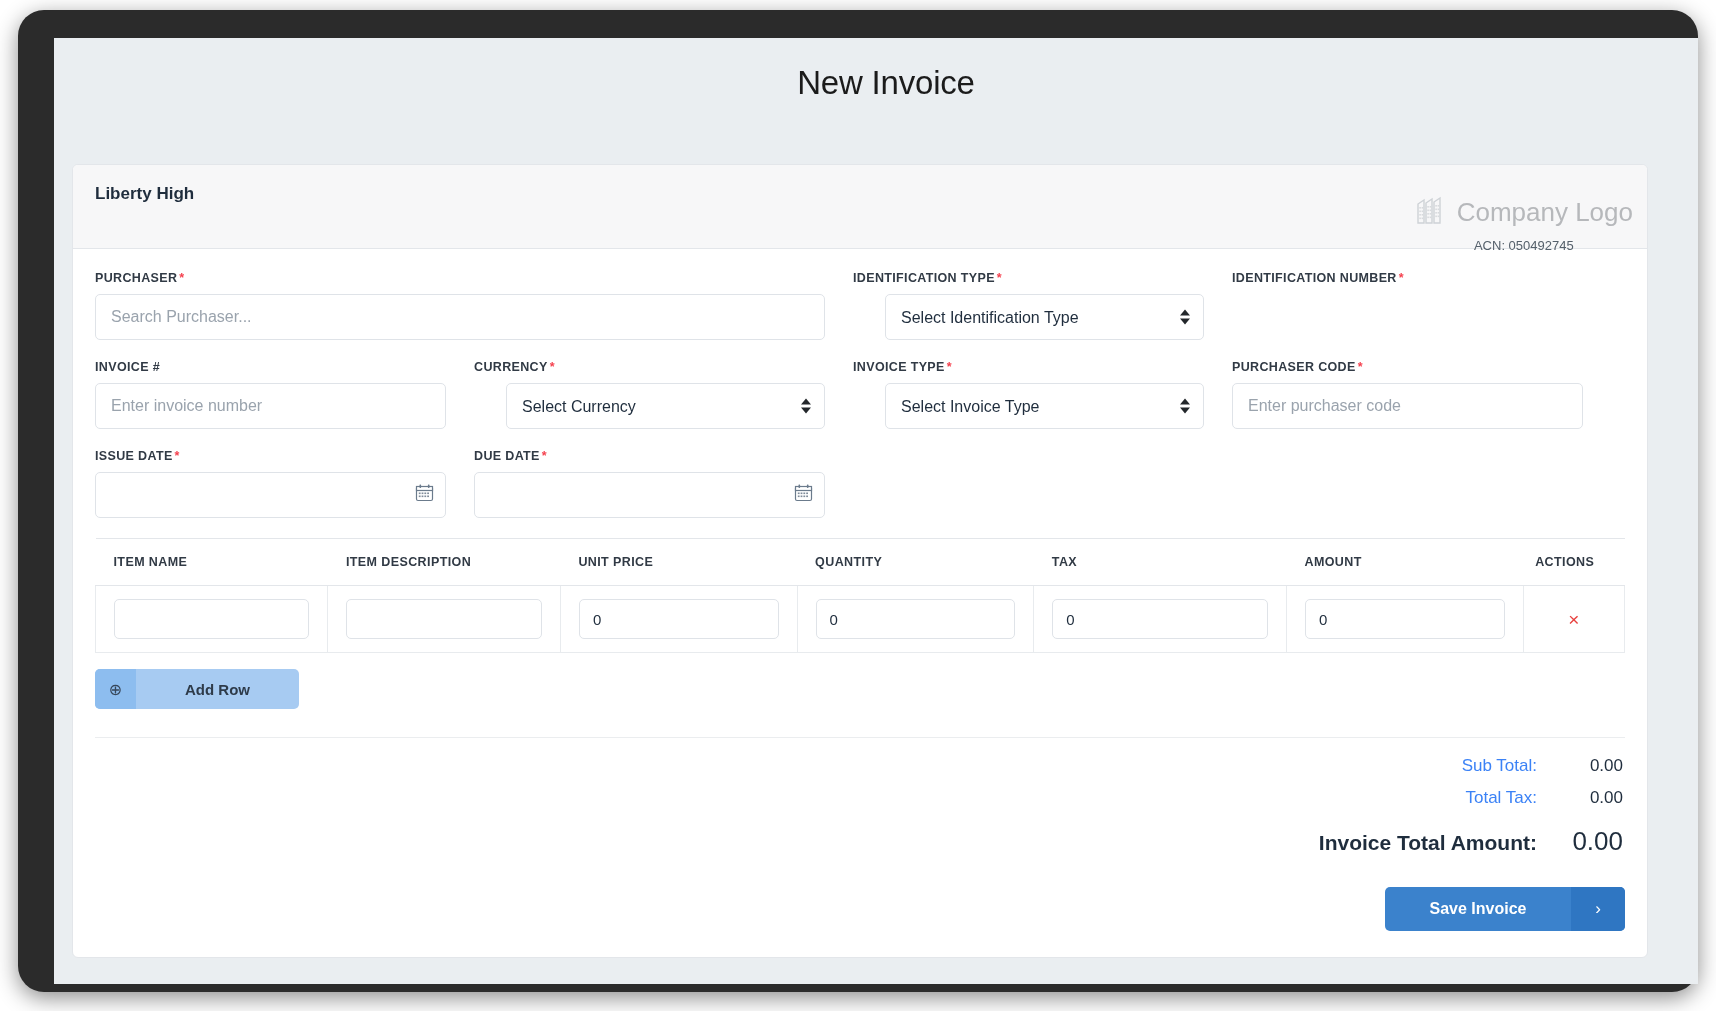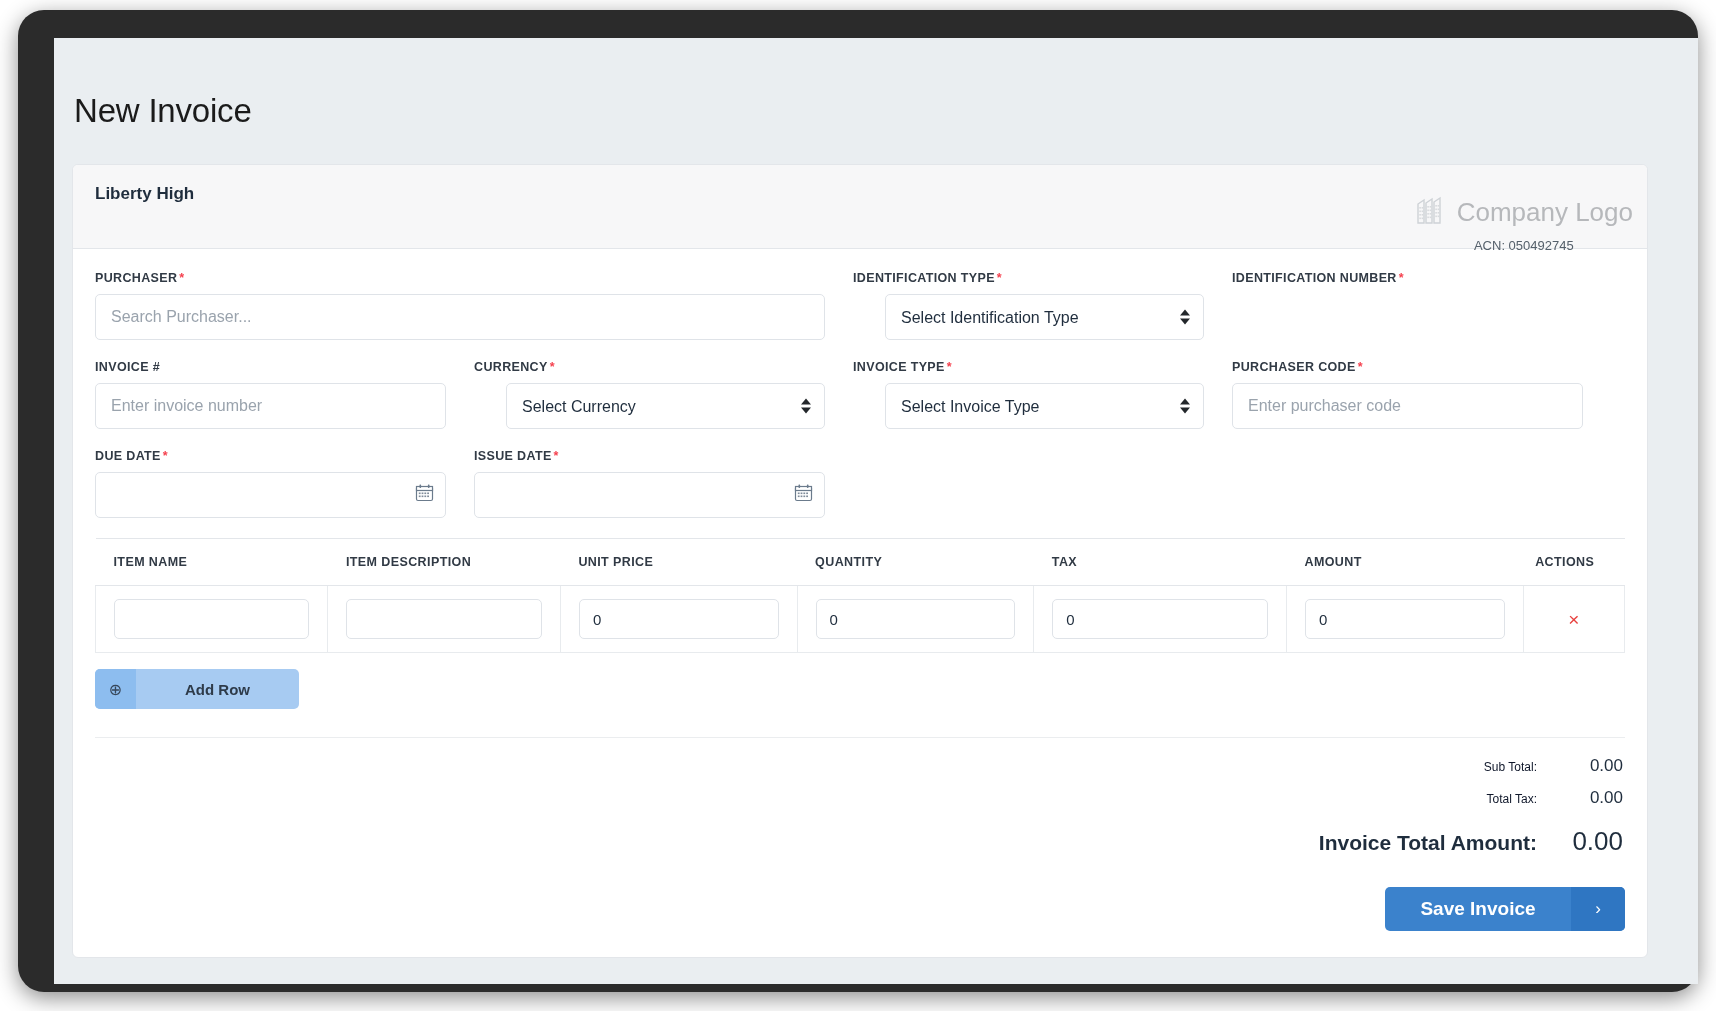"New Invoice" .page-title { padding: 54px 0 0 20px -> 26px 0 0 20px; text-align: none -> center }
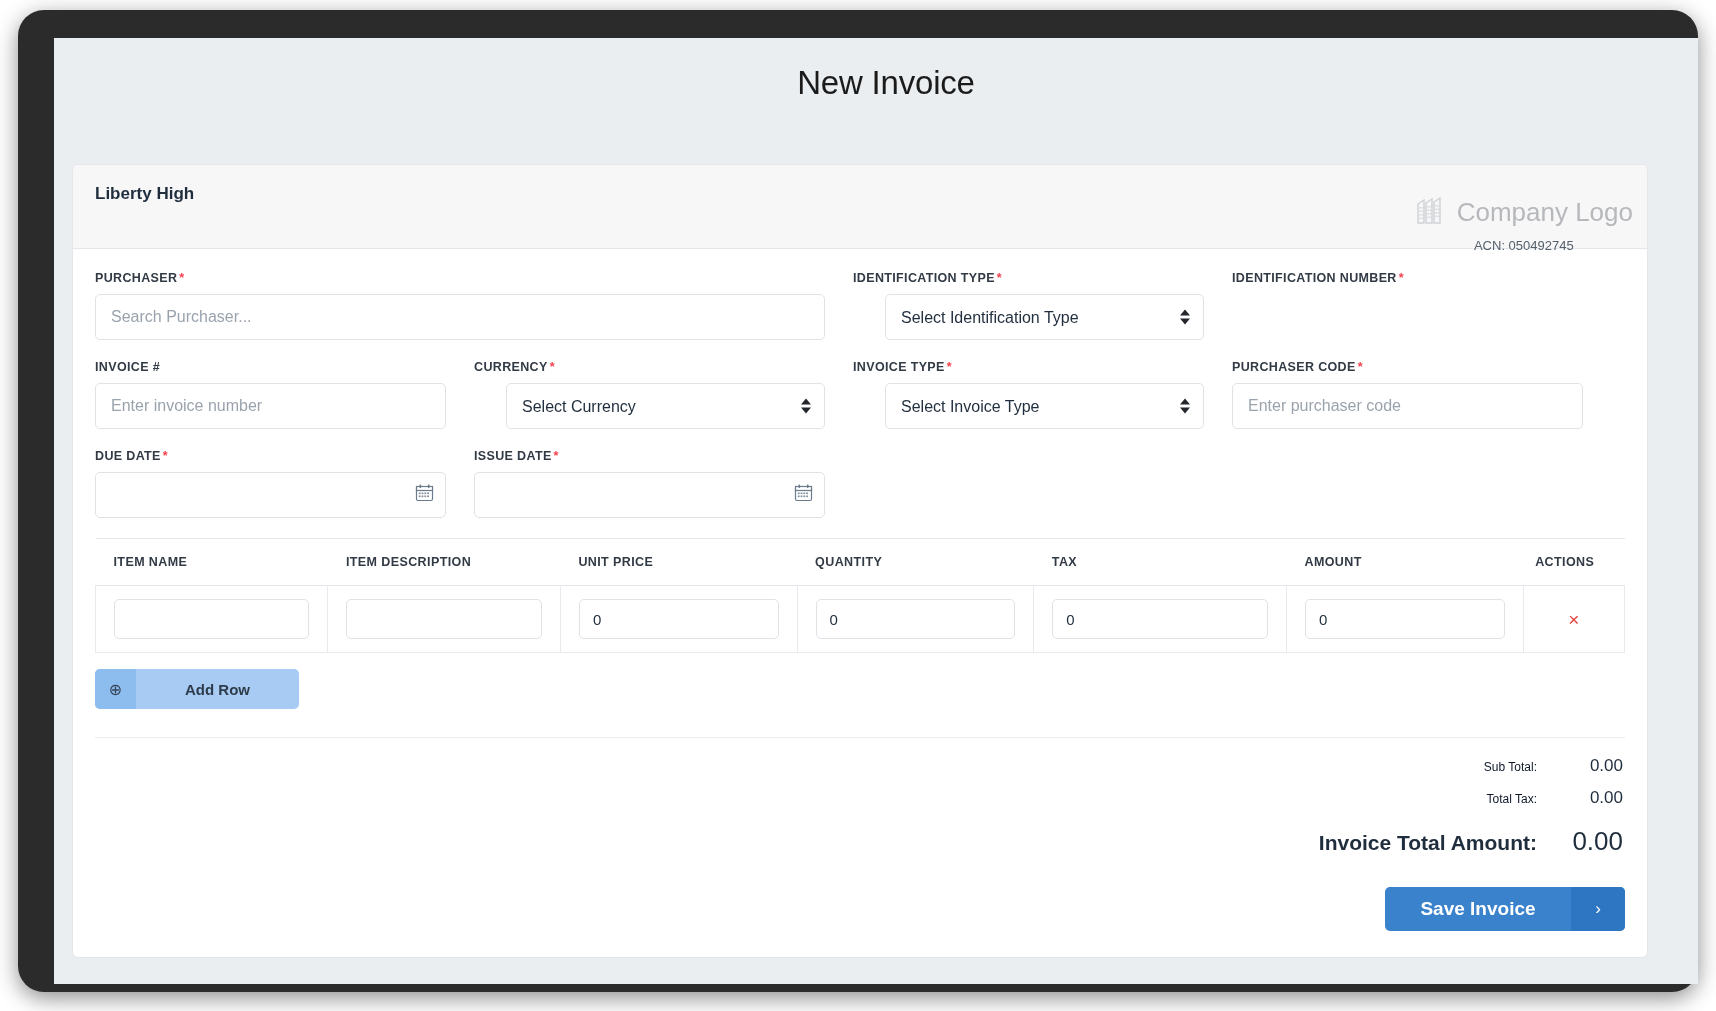"DUE DATE *" div.field { order: before "ISSUE DATE *" -> after "ISSUE DATE *" }
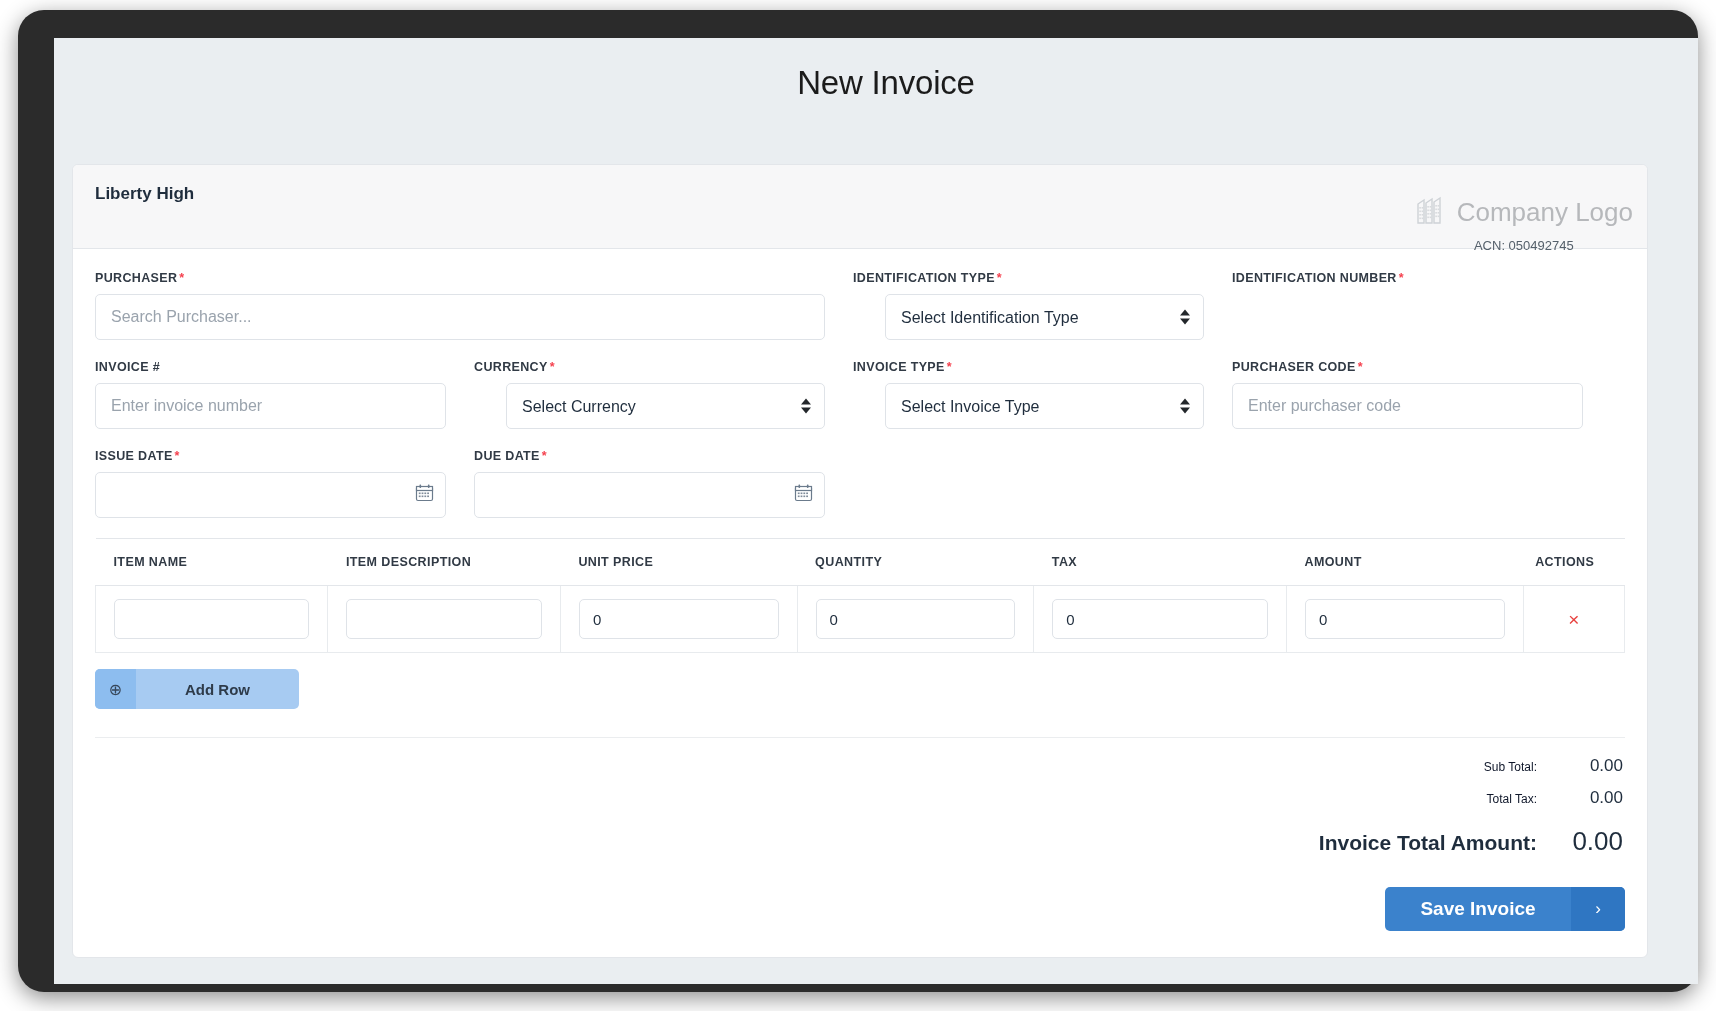"Sub Total:" .total-line .t-label { color: #0f172a -> #3b82f6; font-size: 12px -> 17px }
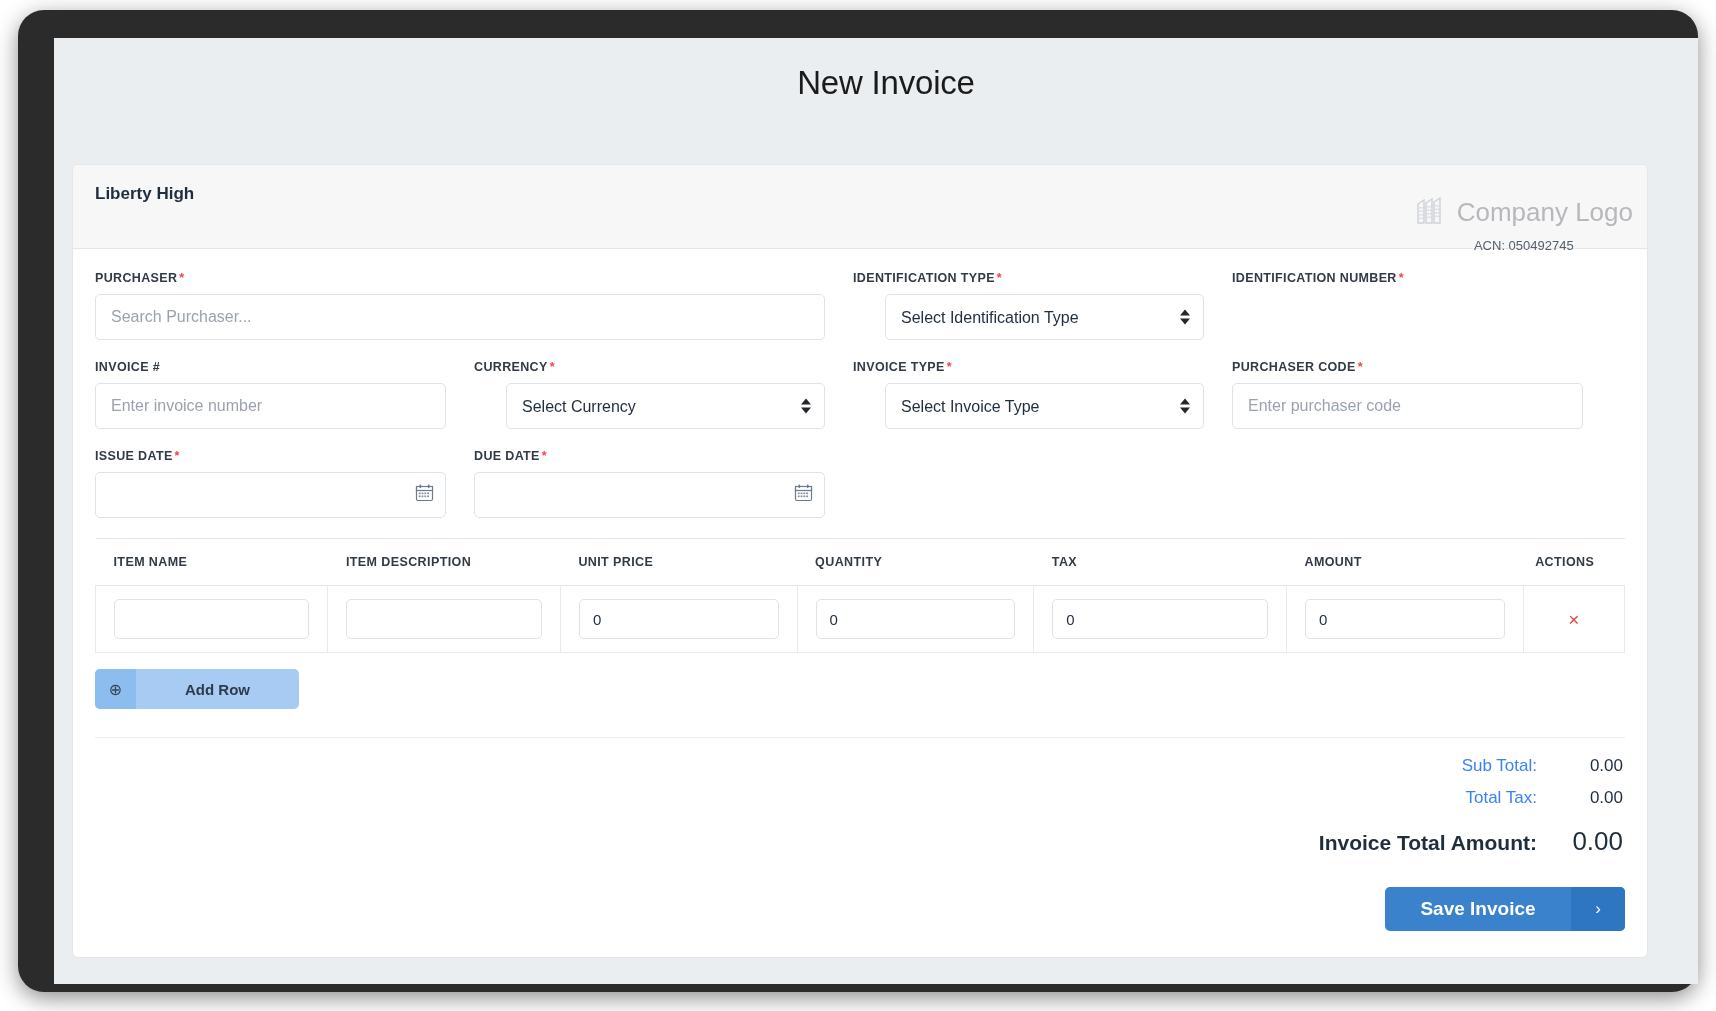"Save Invoice" .save-btn .lbl { font-size: 19px -> 16px }
